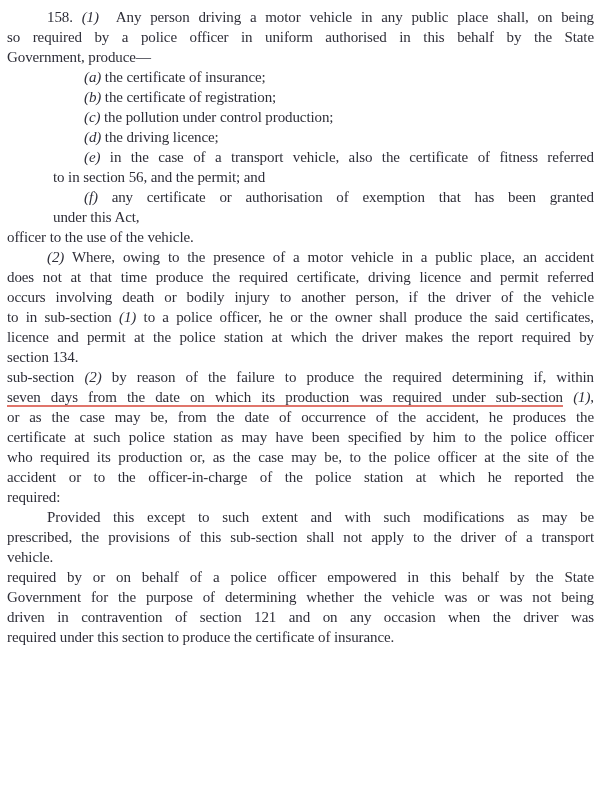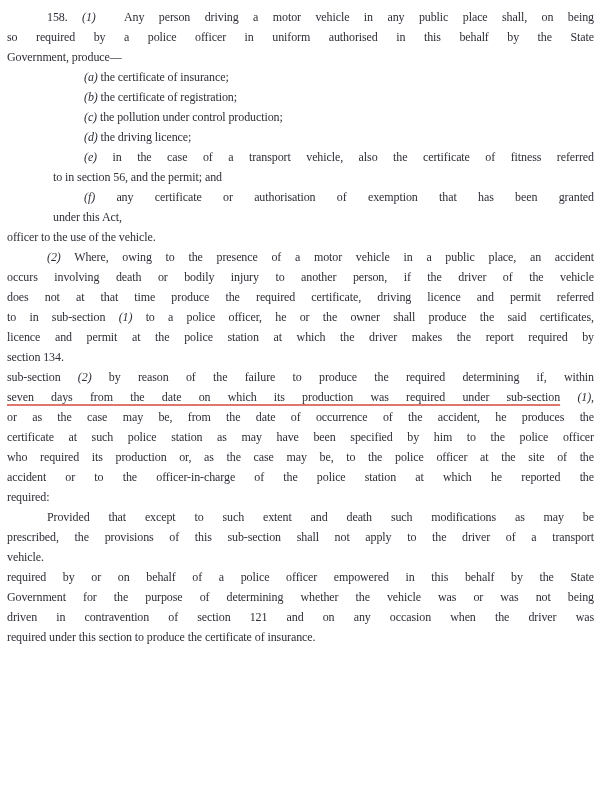"158. (1) Any person driving" .page { font-size: 12px -> 15px }
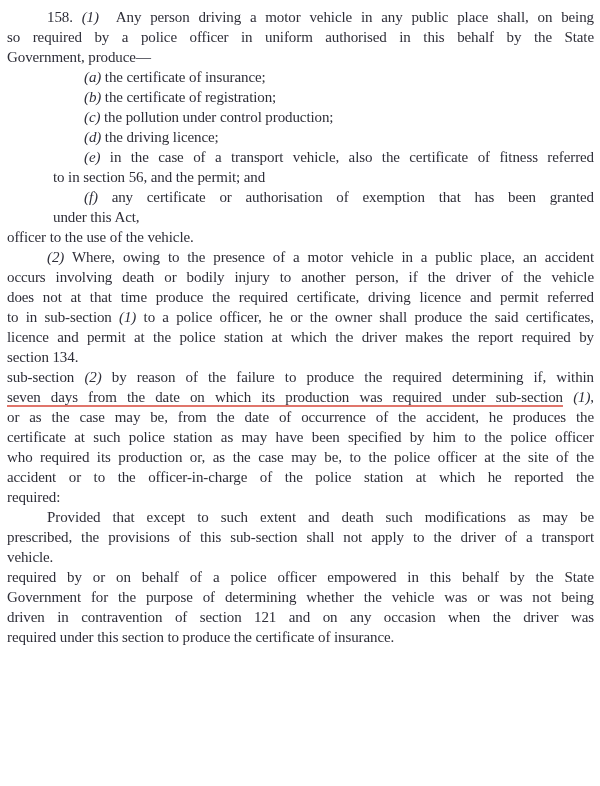"occurs involving death or bodily" div.line { order: before "does not at that time" -> after "does not at that time" }
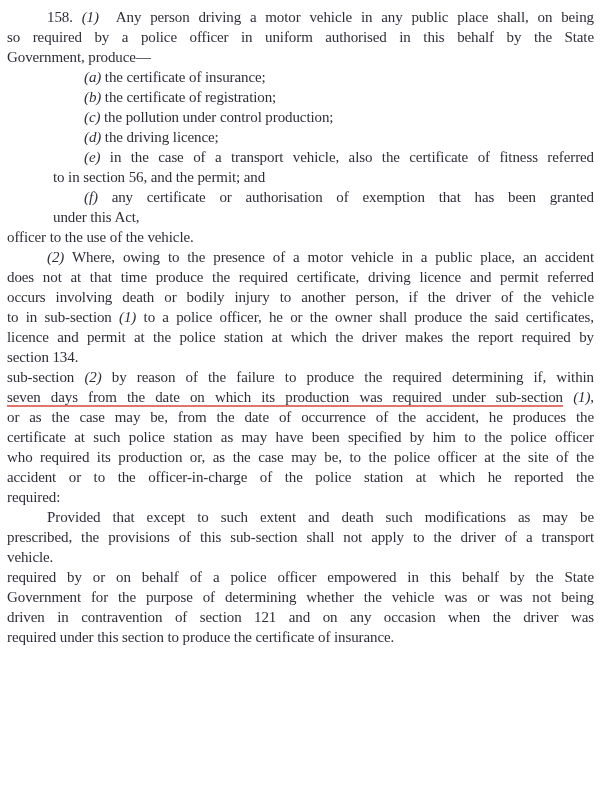"Provided that except to such" span { text: that except to such extent and death -> this except to such extent and with }
